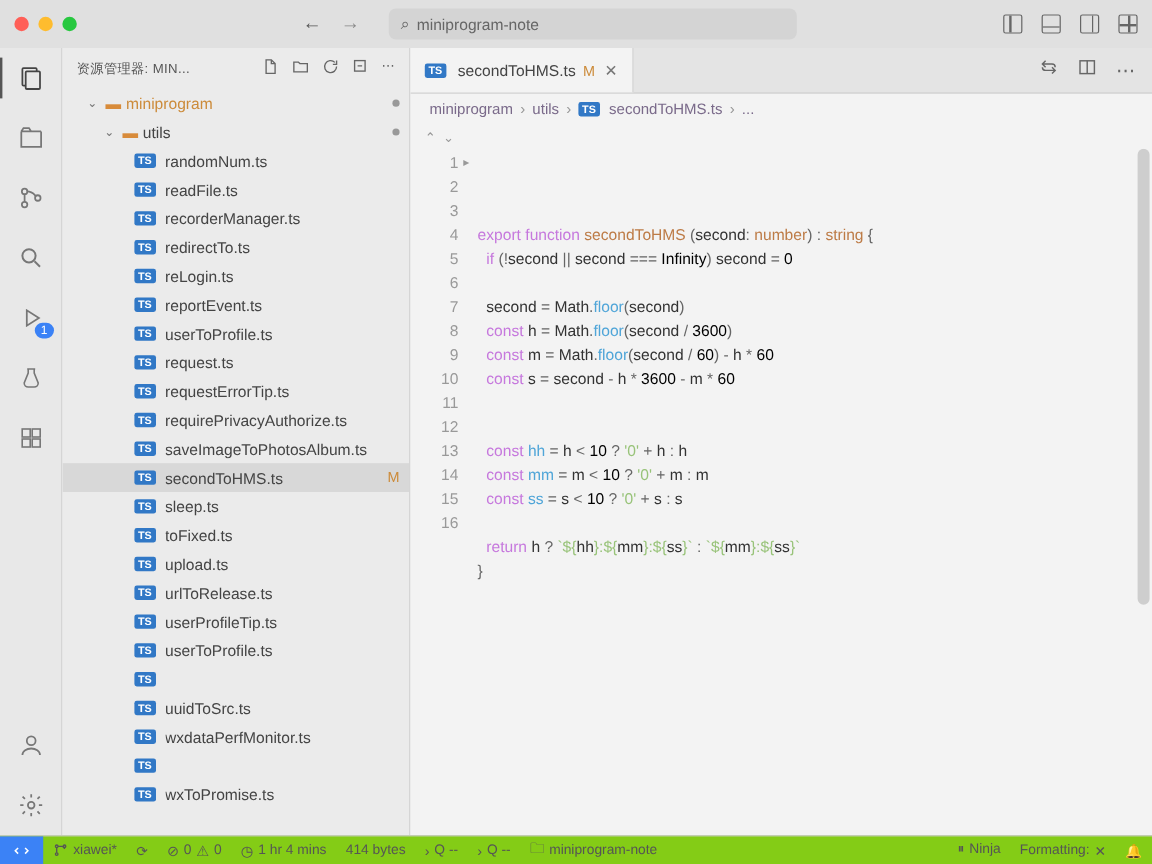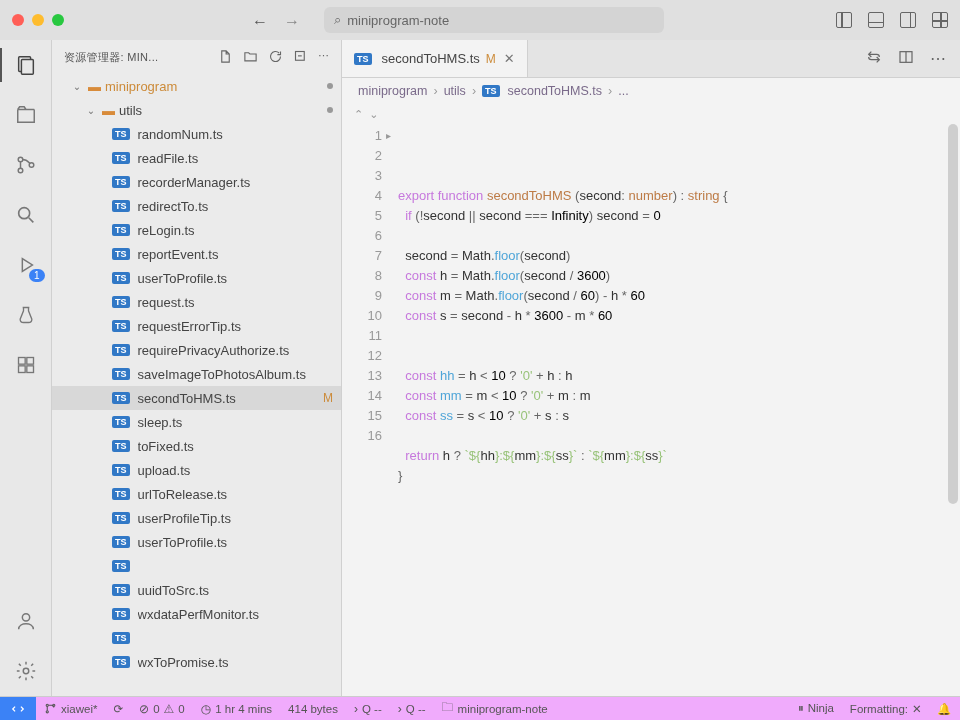"xiawei*" .statusbar { background: #f0abfc -> #84cc16 }
